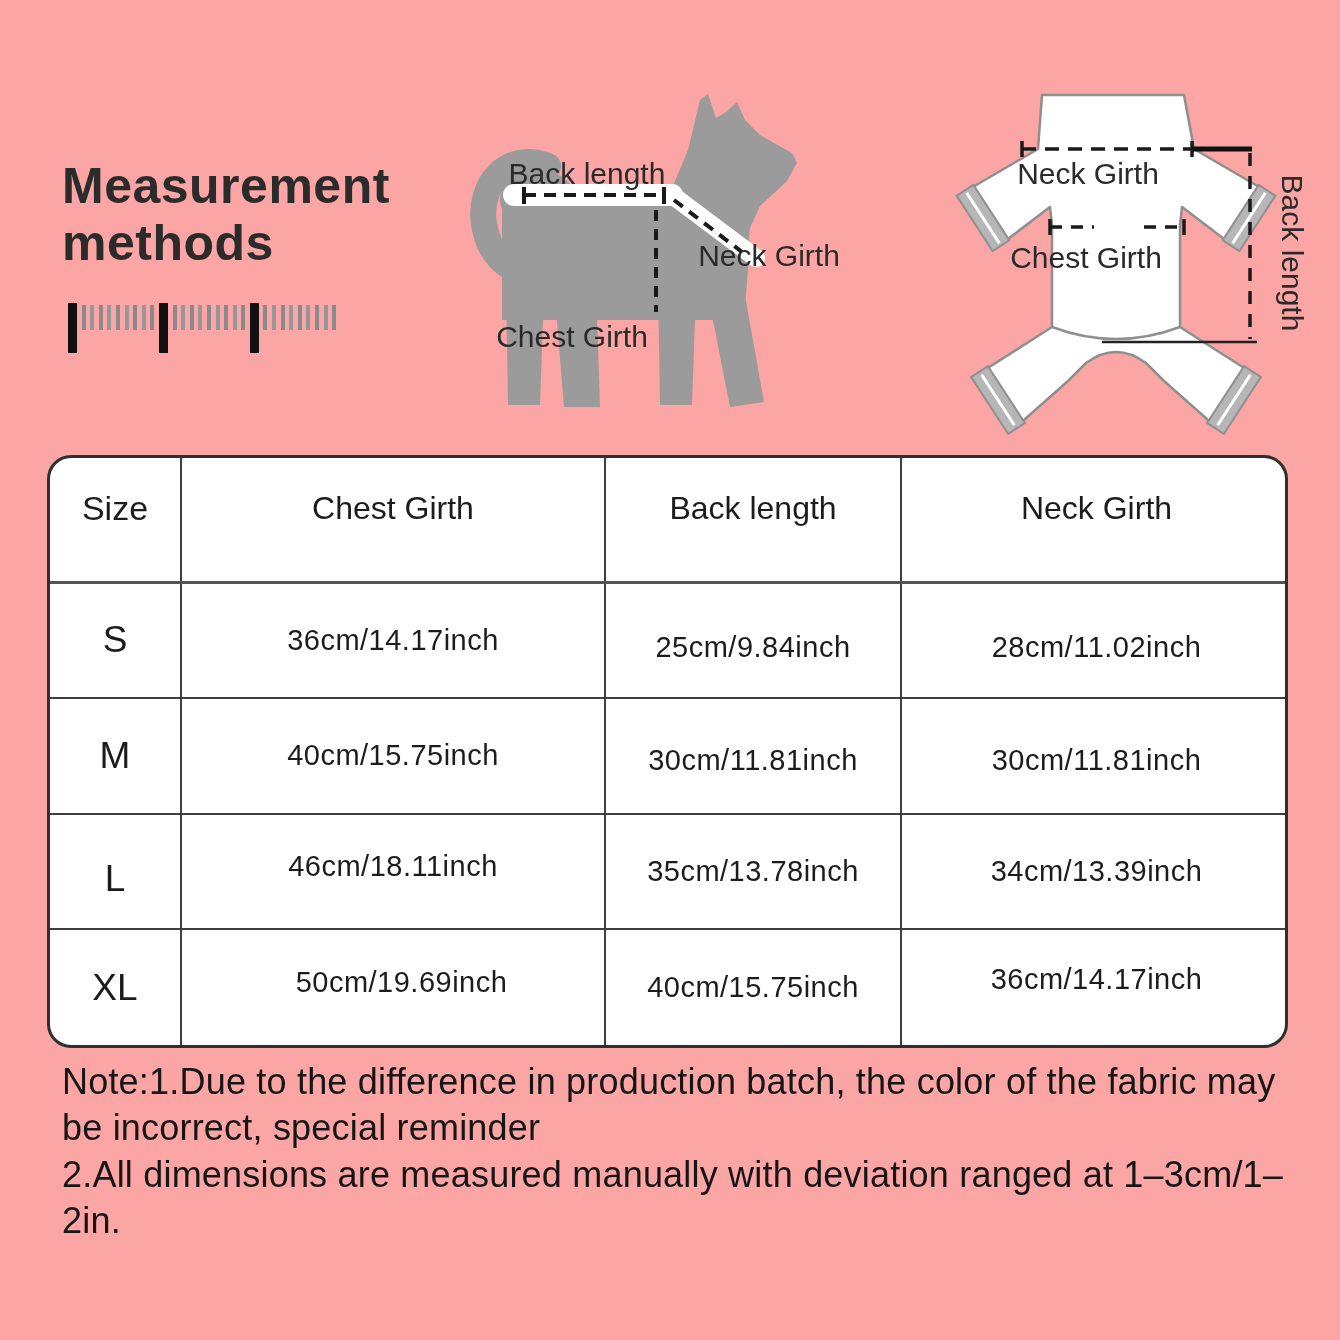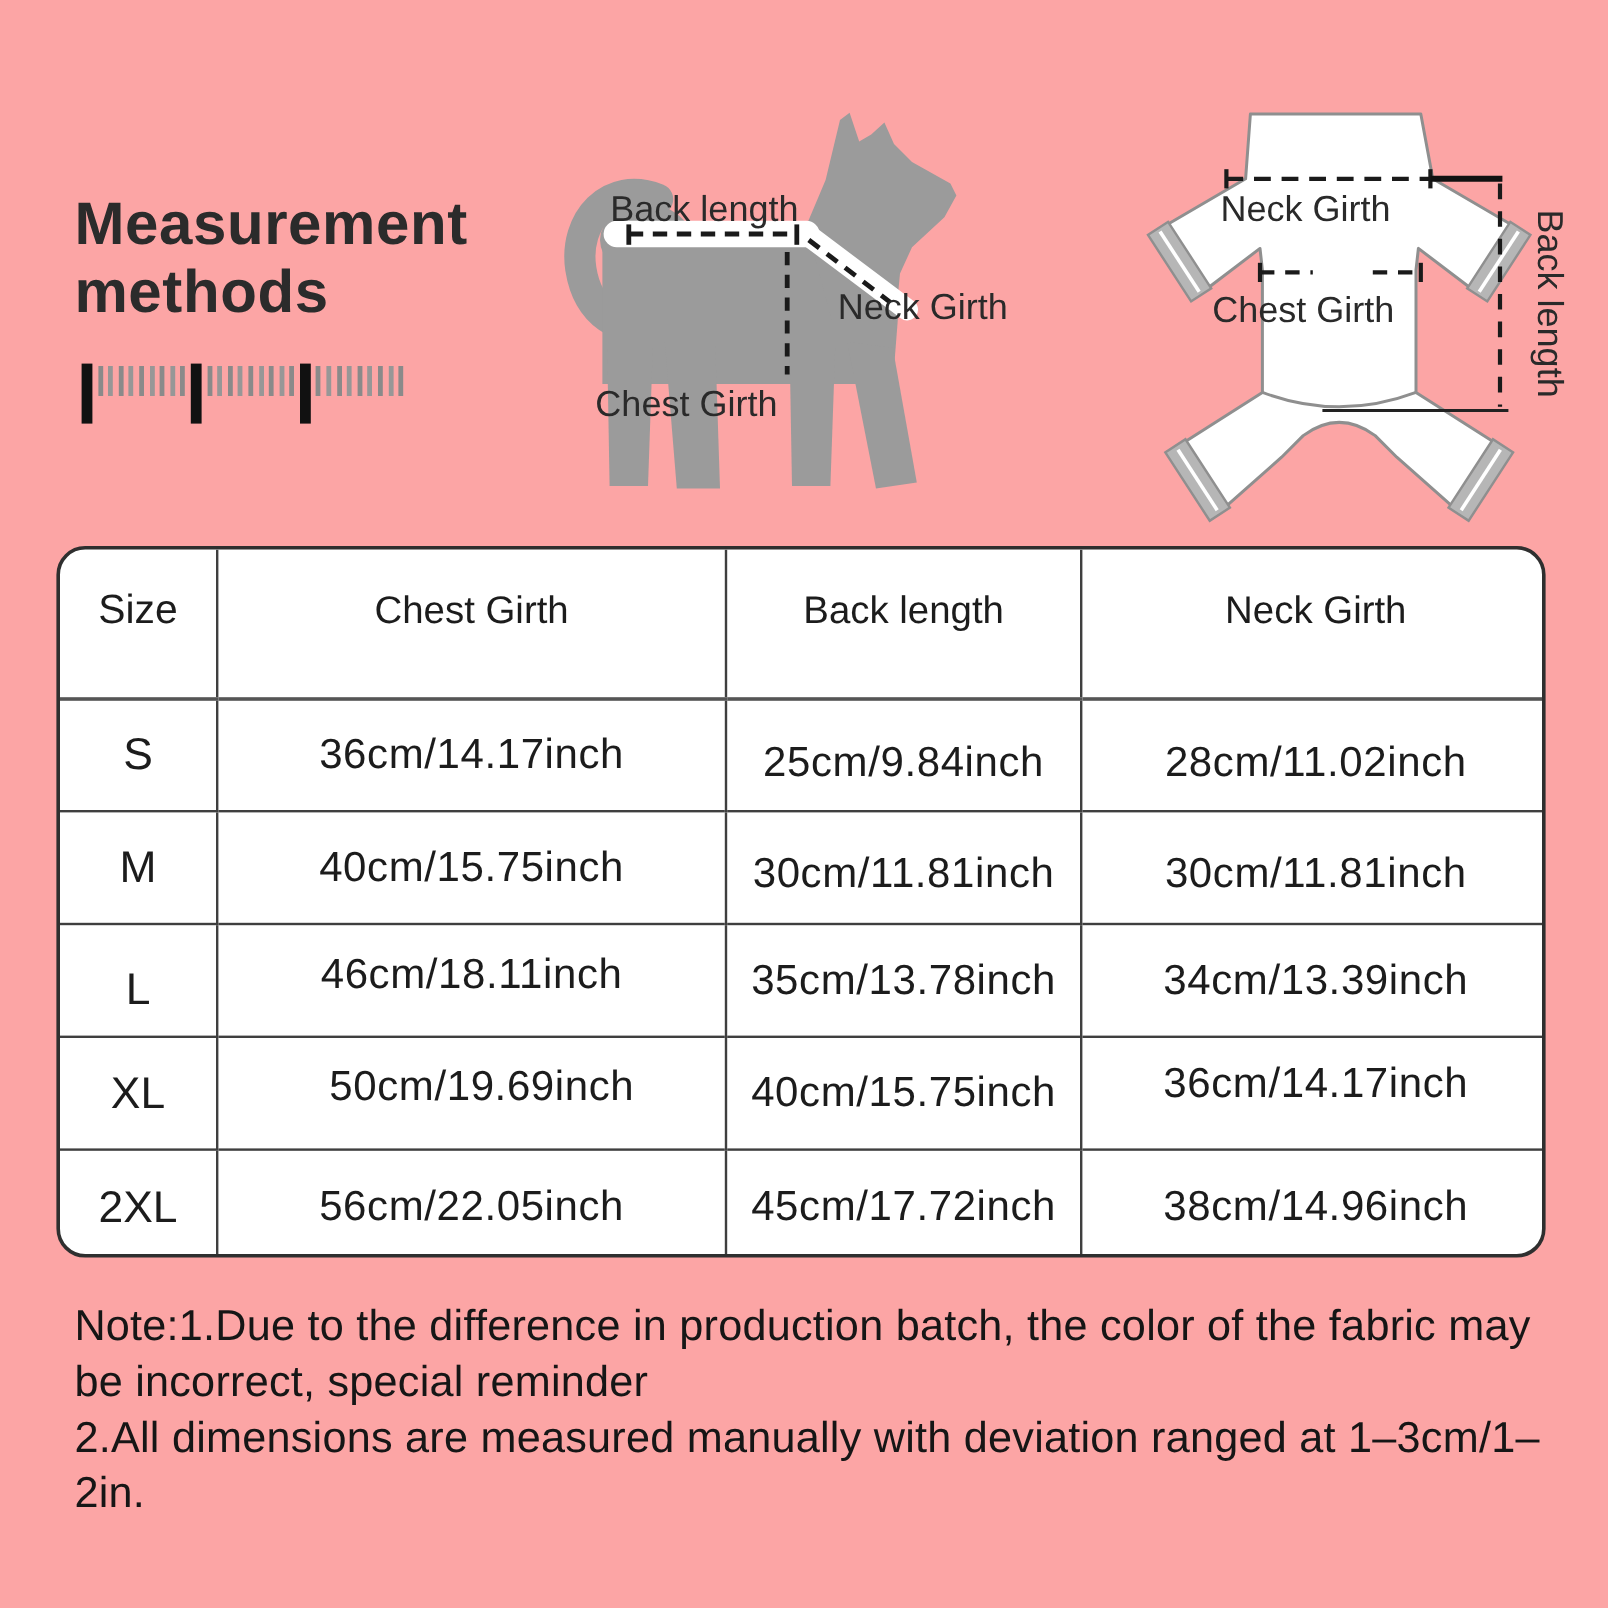"36cm/14.17inch" .size-table tbody td { font-size: 35px -> 29px }
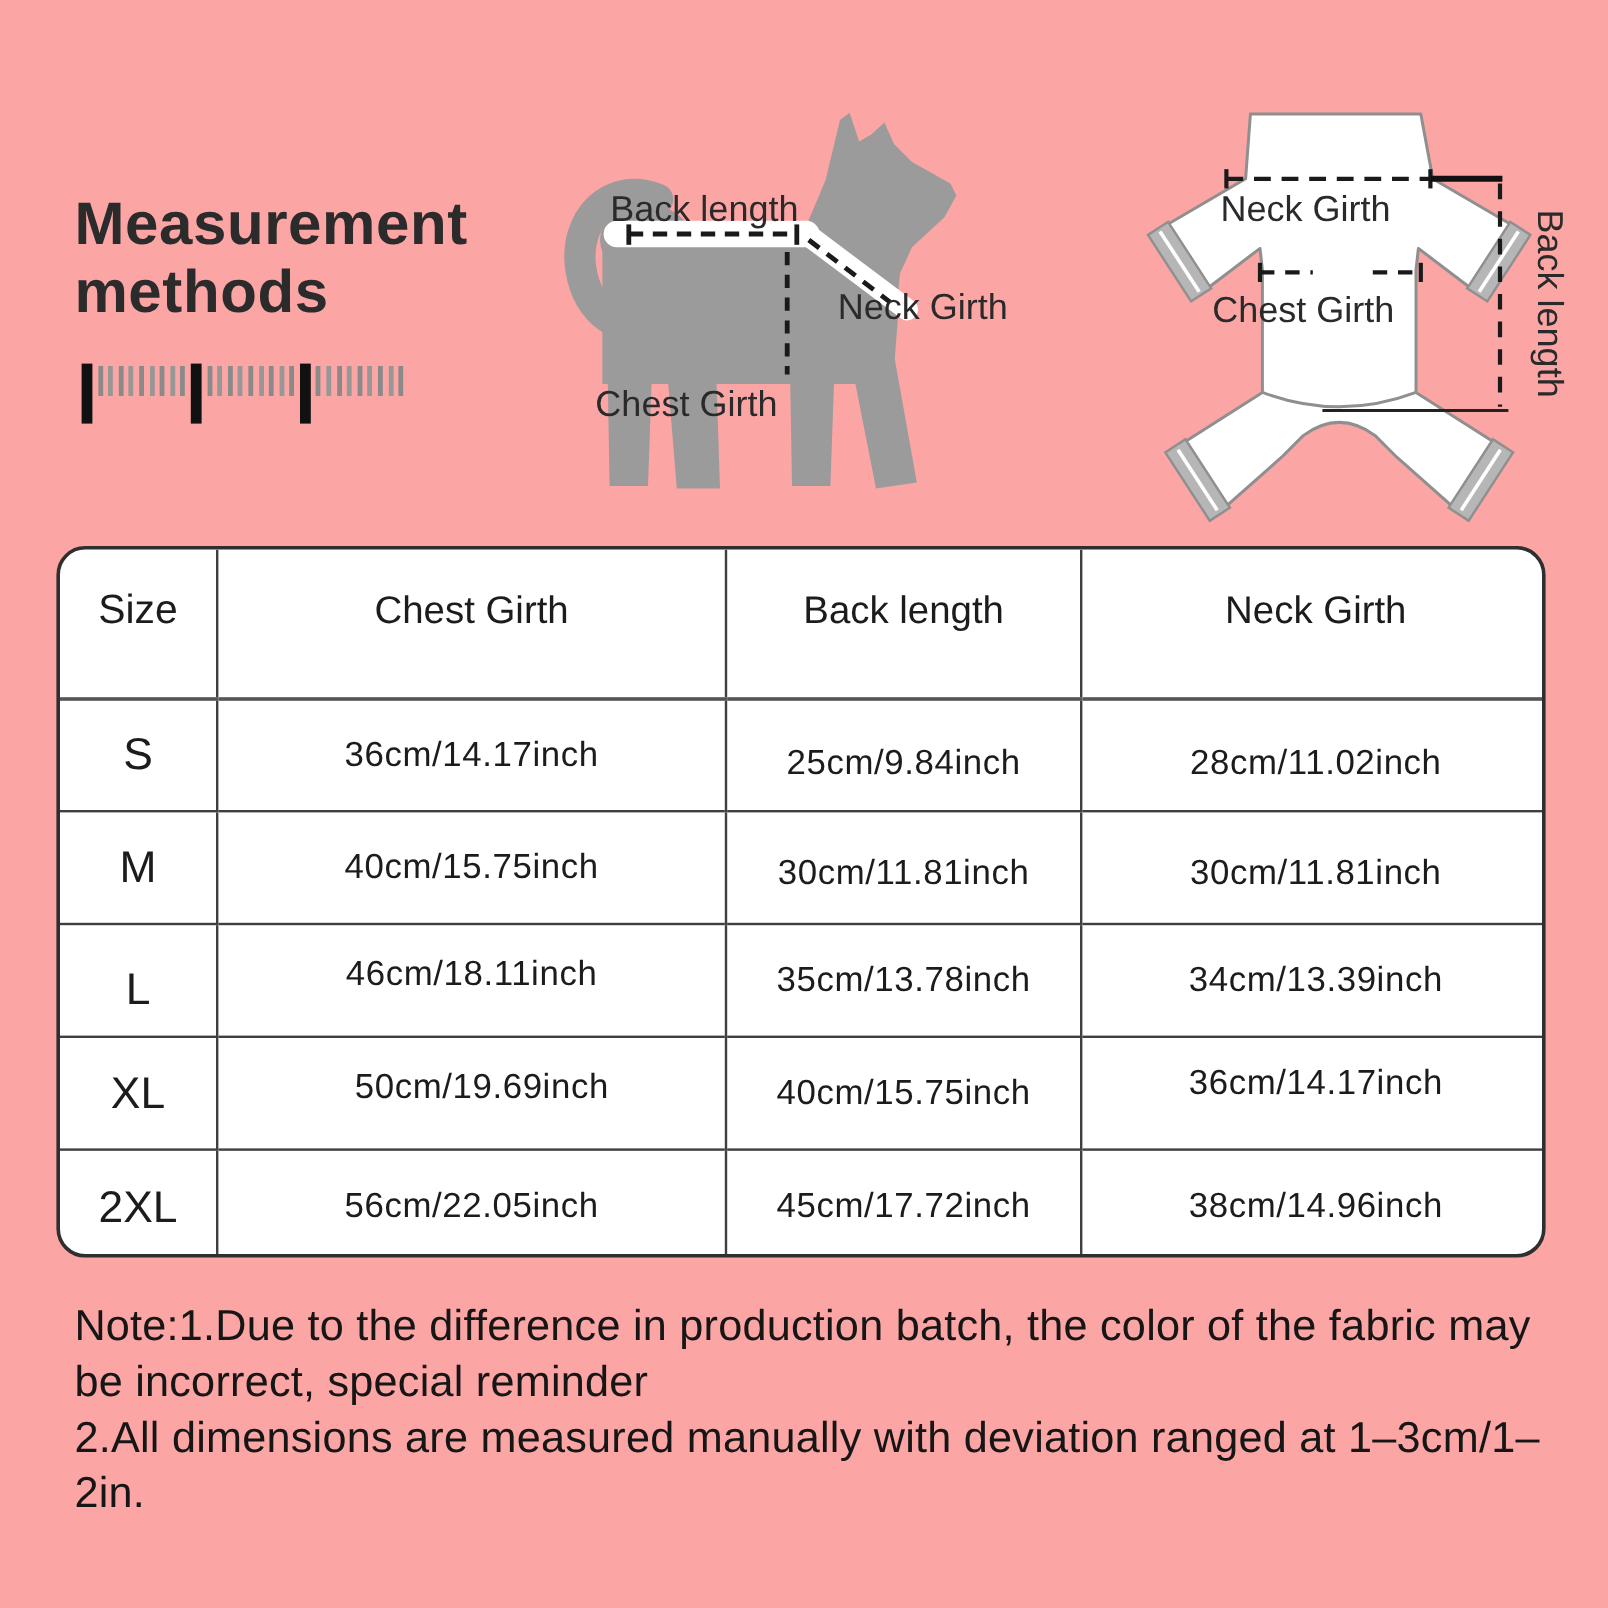"2XL" tr.r4 { html: <tr> <td>2XL</td> <td>56cm/22.05inch</td> <td>45cm/17.72inch</td> <td>38cm/14.96inch</td> </tr> -> none }
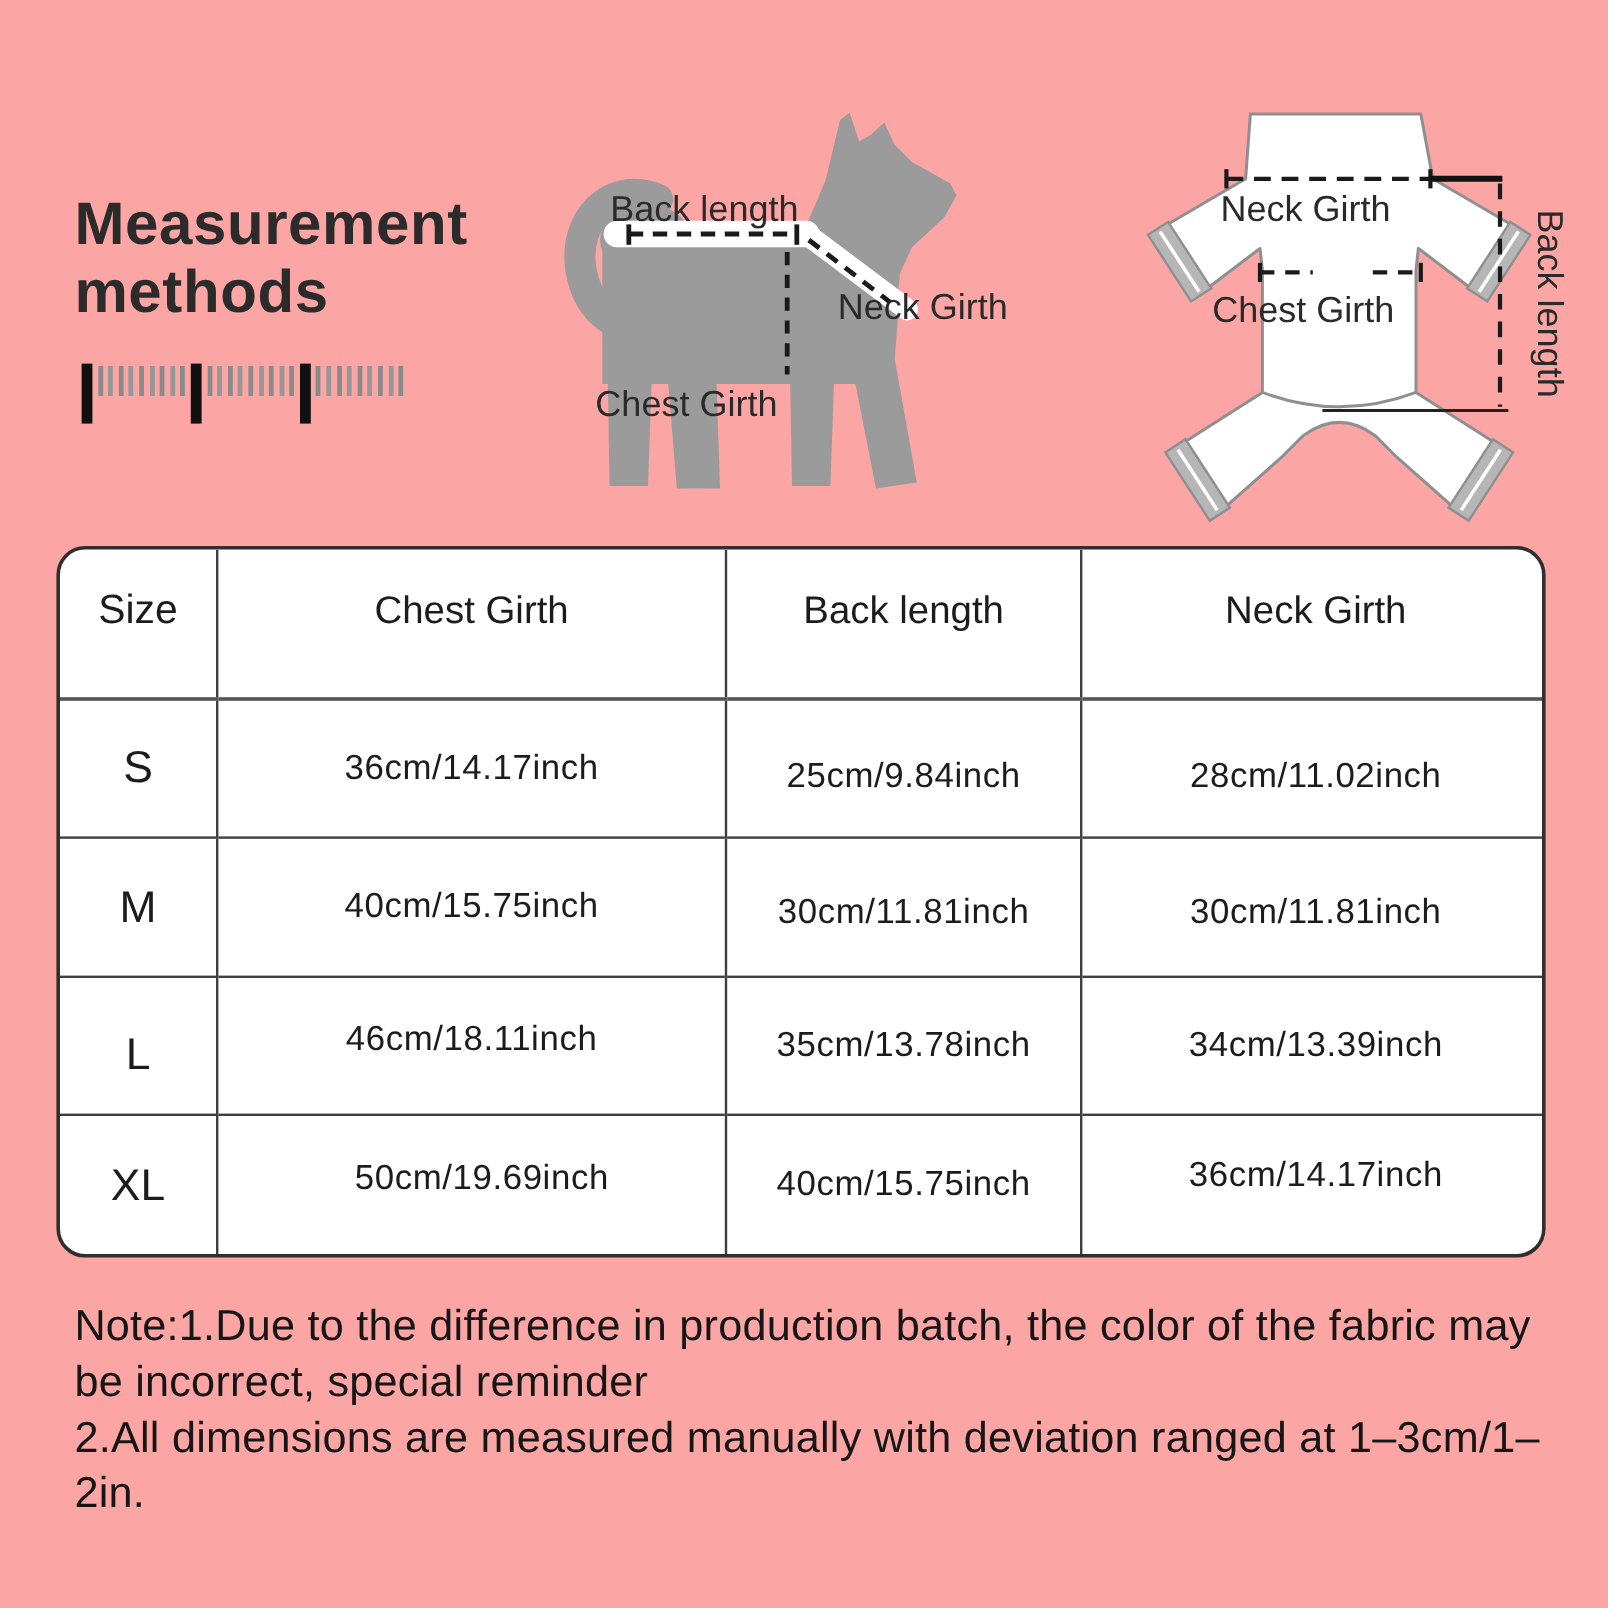"Note:1.Due to the difference in" .note { top: 1082px -> 1059px }
